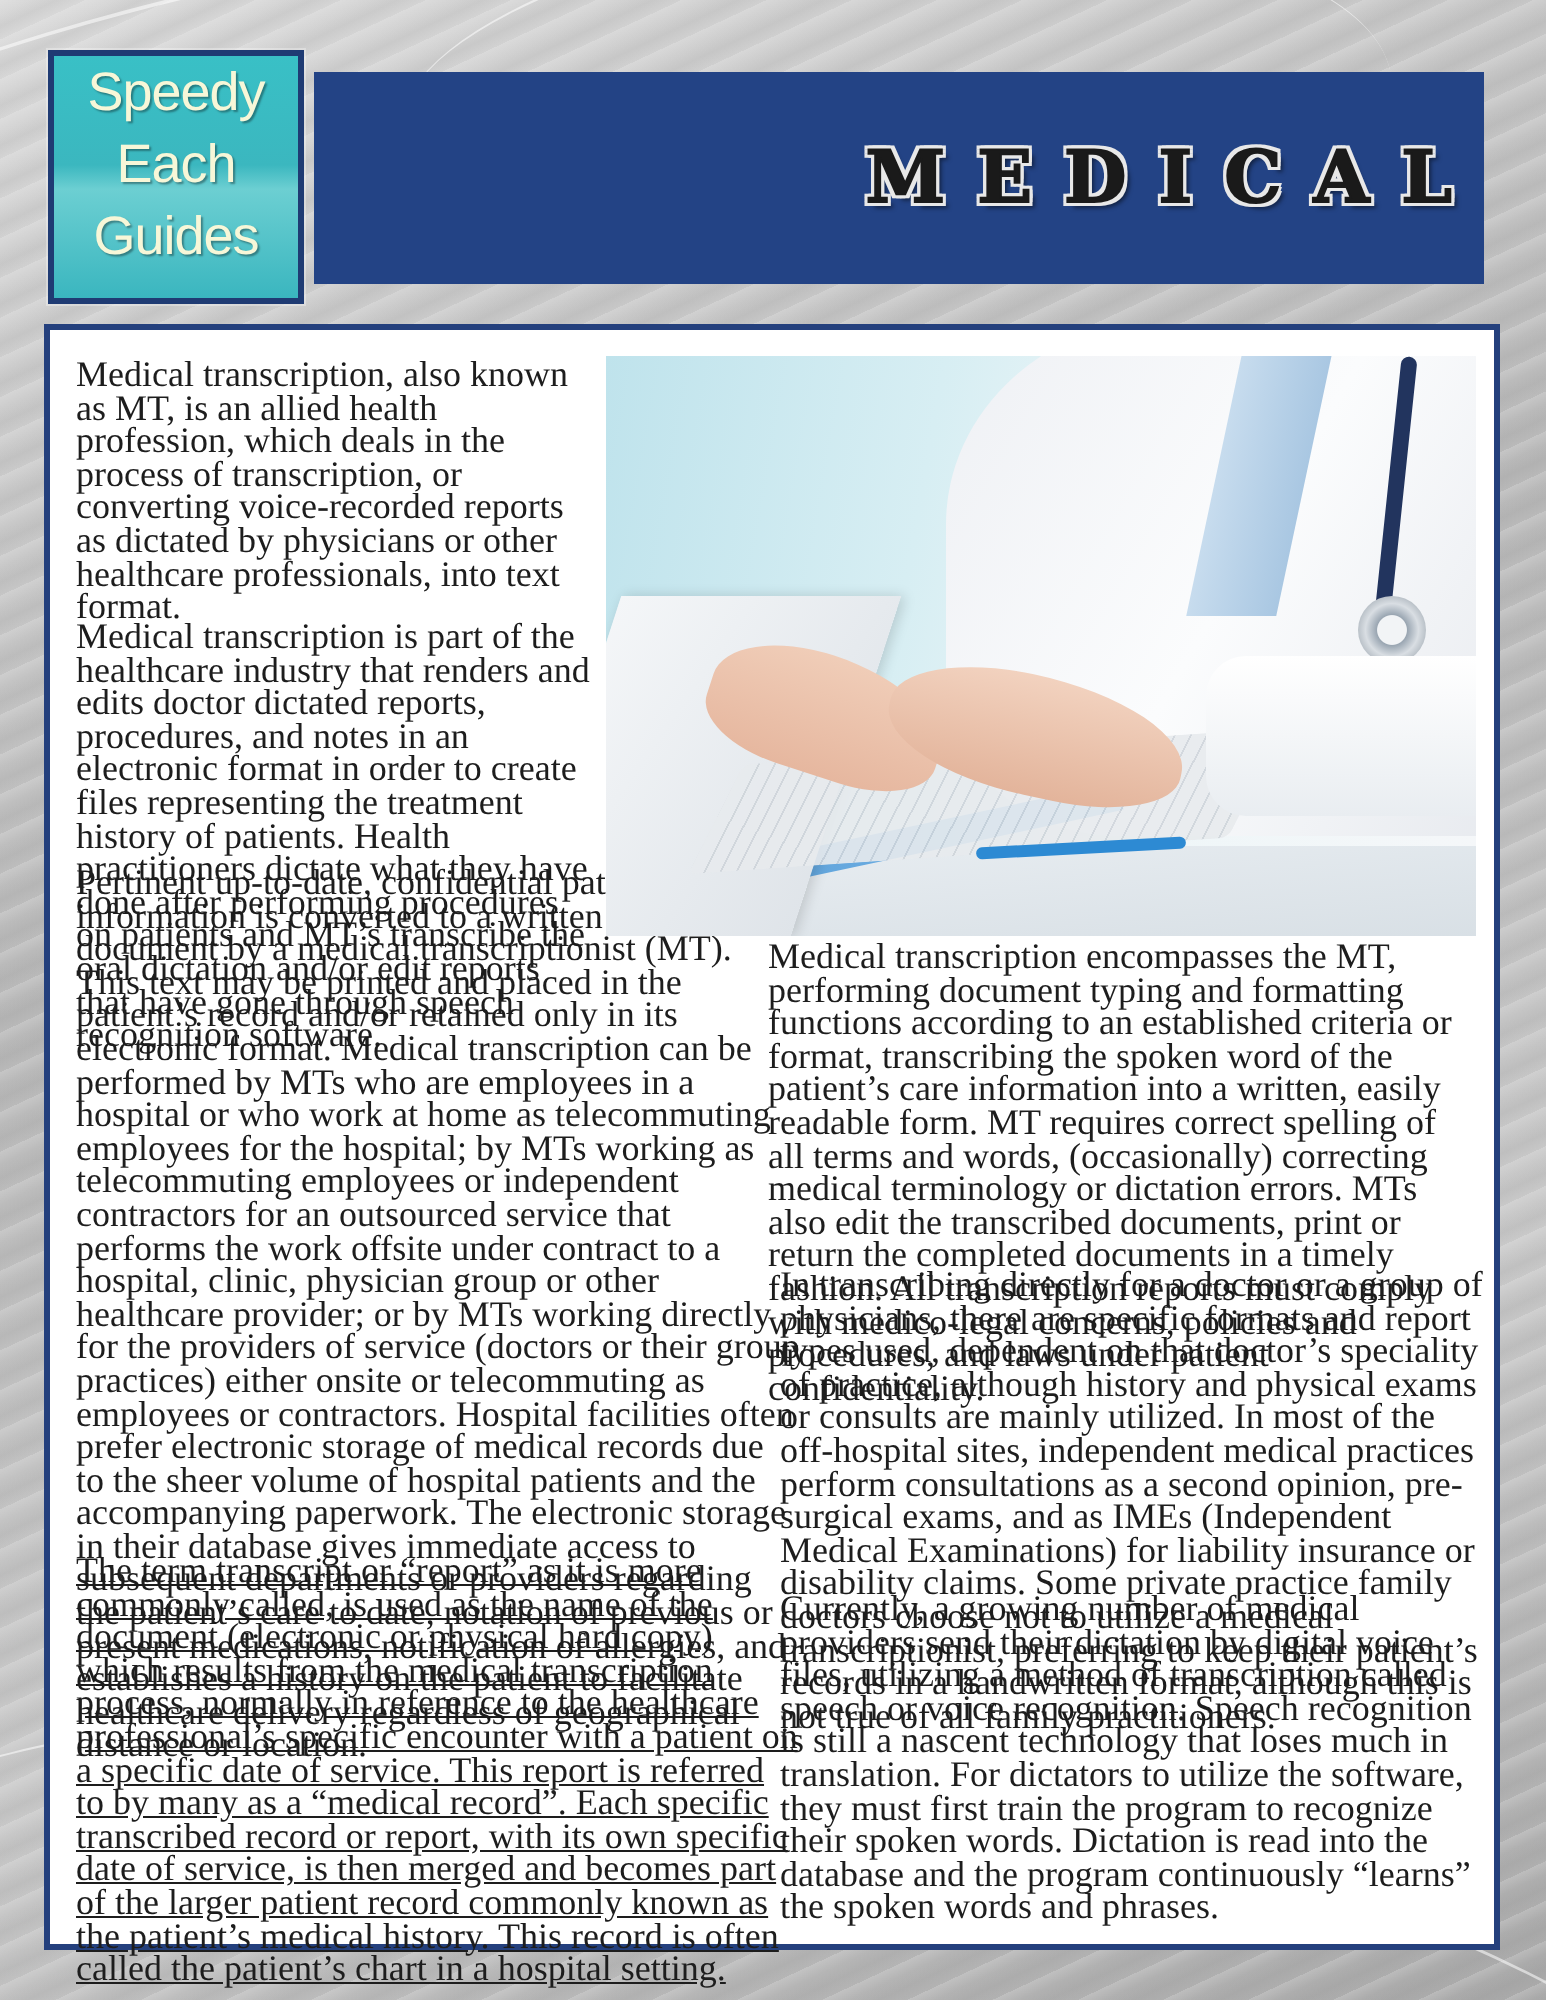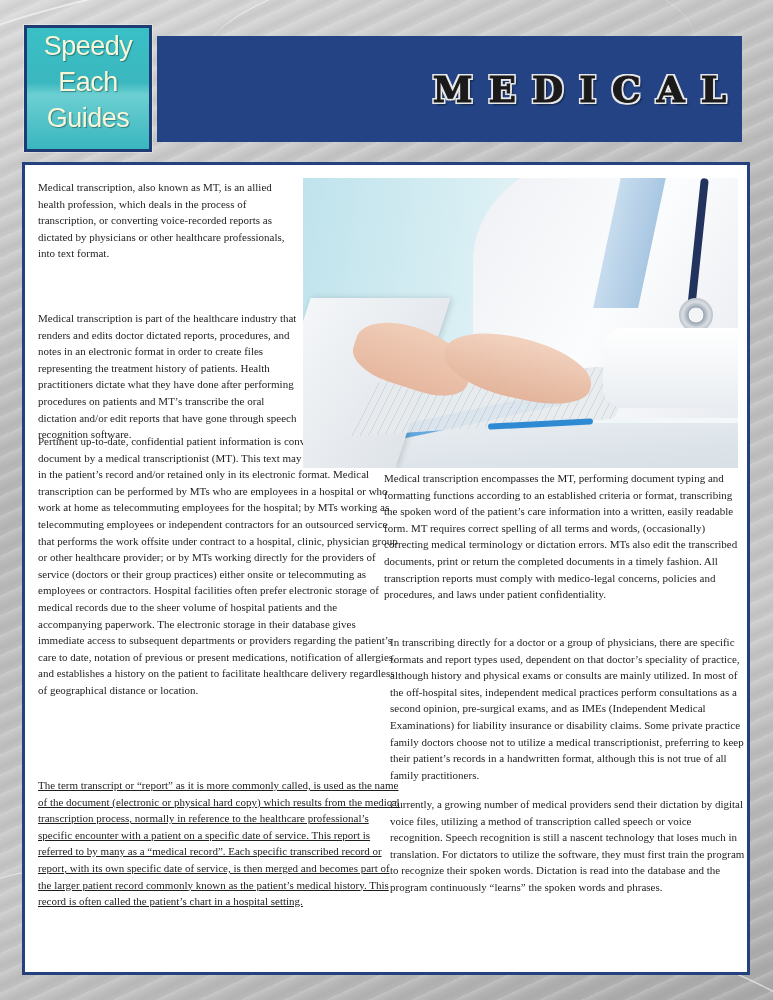"Medical transcription, also known as" .text { font-size: 11px -> 18px }
